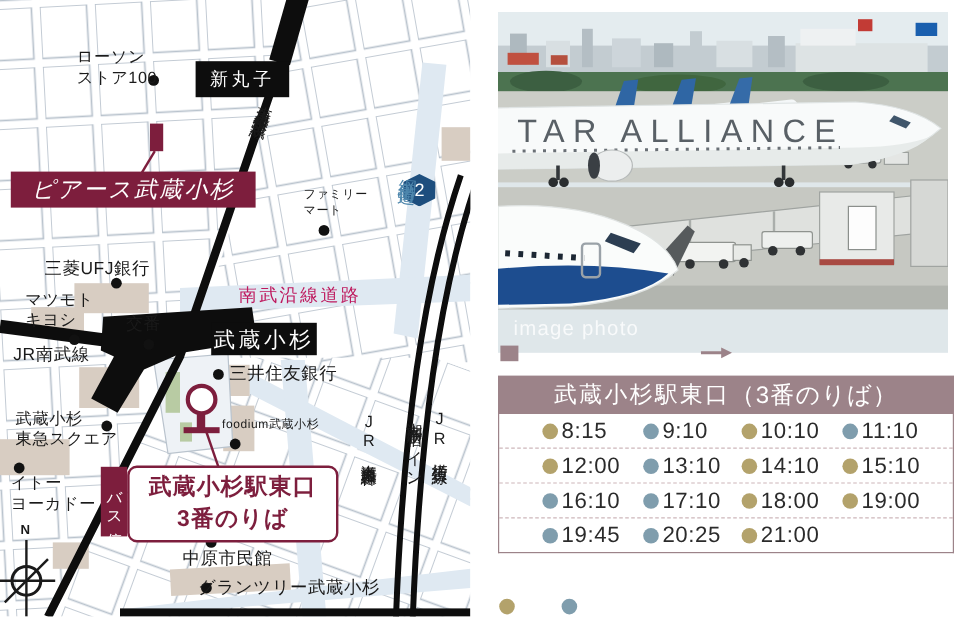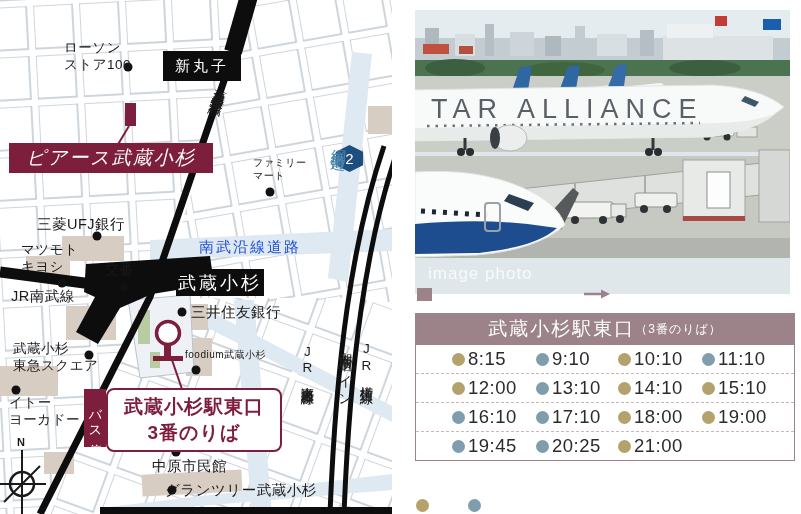"南武沿線道路" div.ml { color: #1d4ed8 -> #be185d }
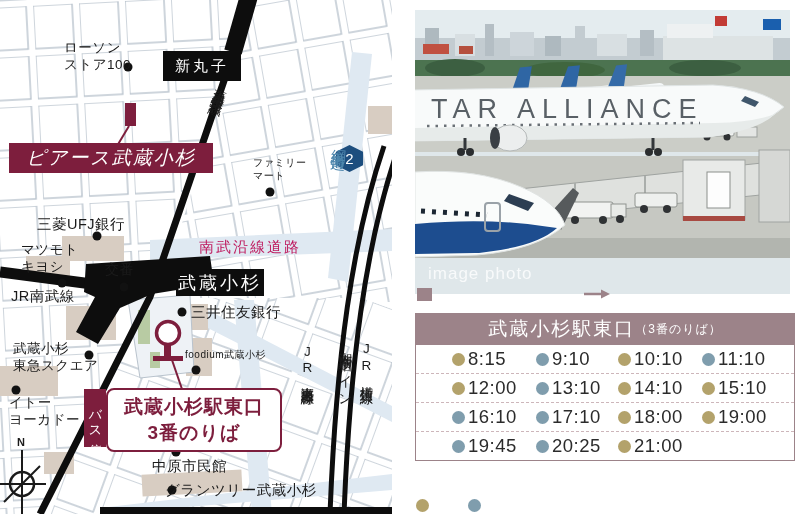"（3番のりば）" .tt-head .sub { font-size: 12px -> 20px }
